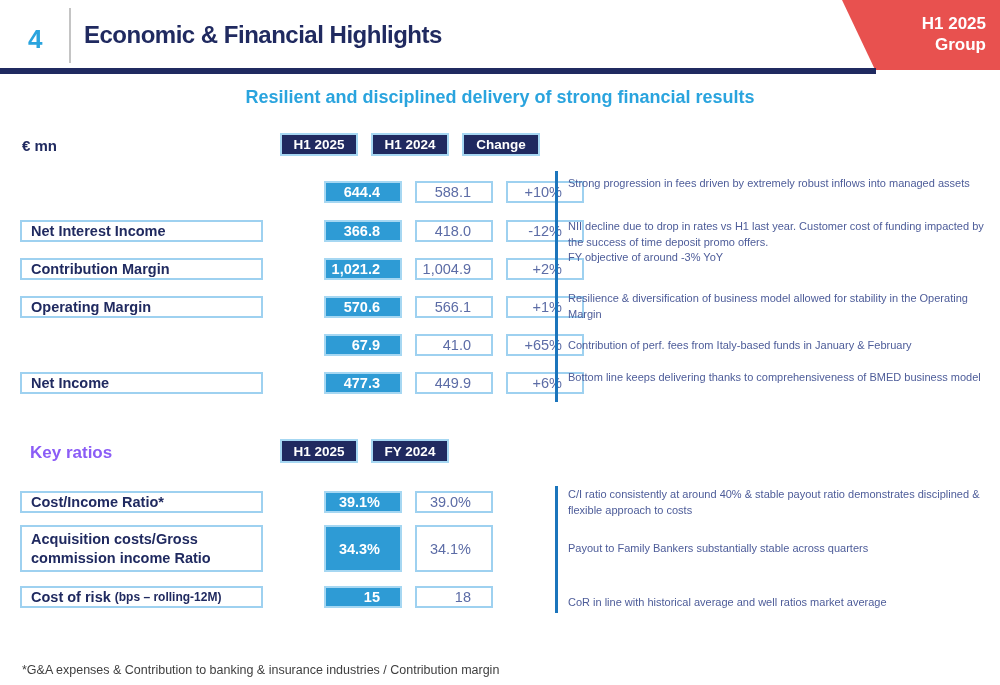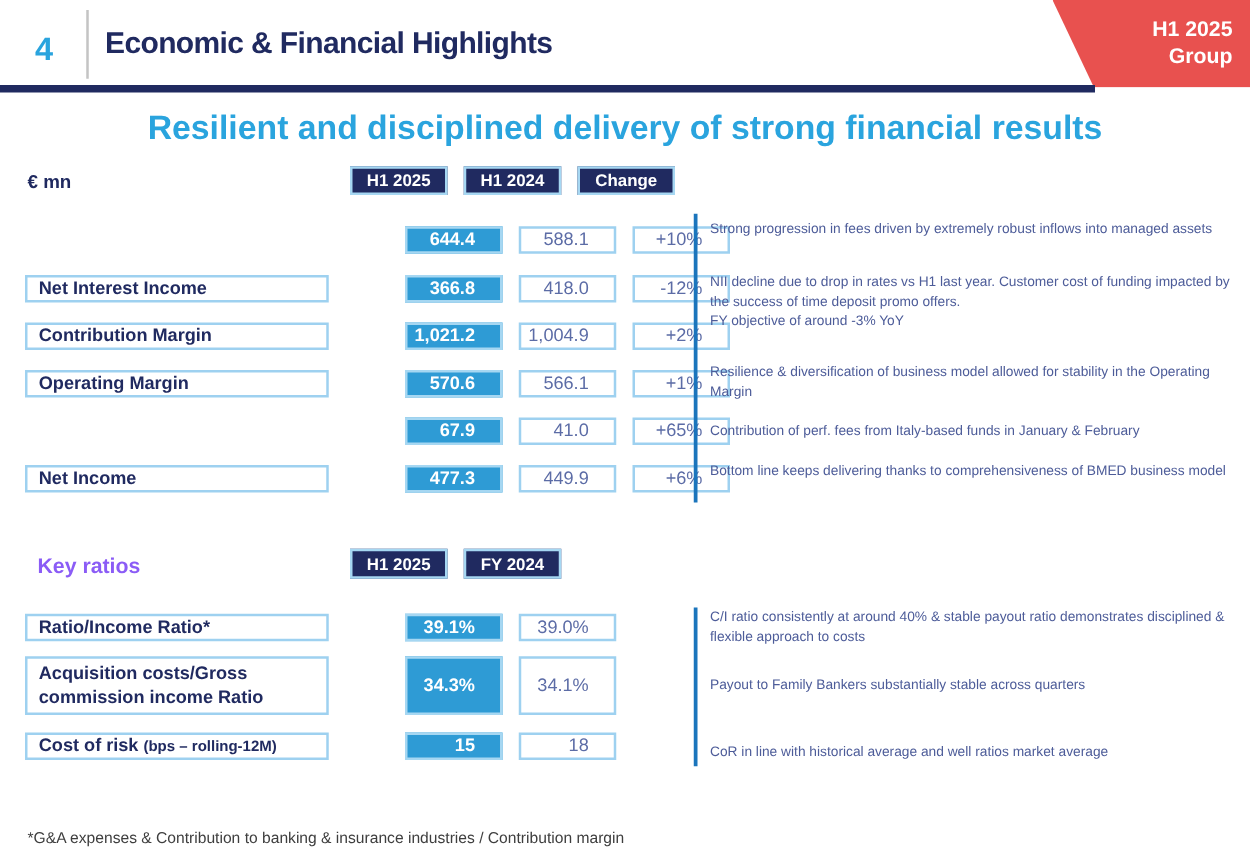"Resilient and disciplined delivery of" .subtitle { font-size: 27px -> 18px }
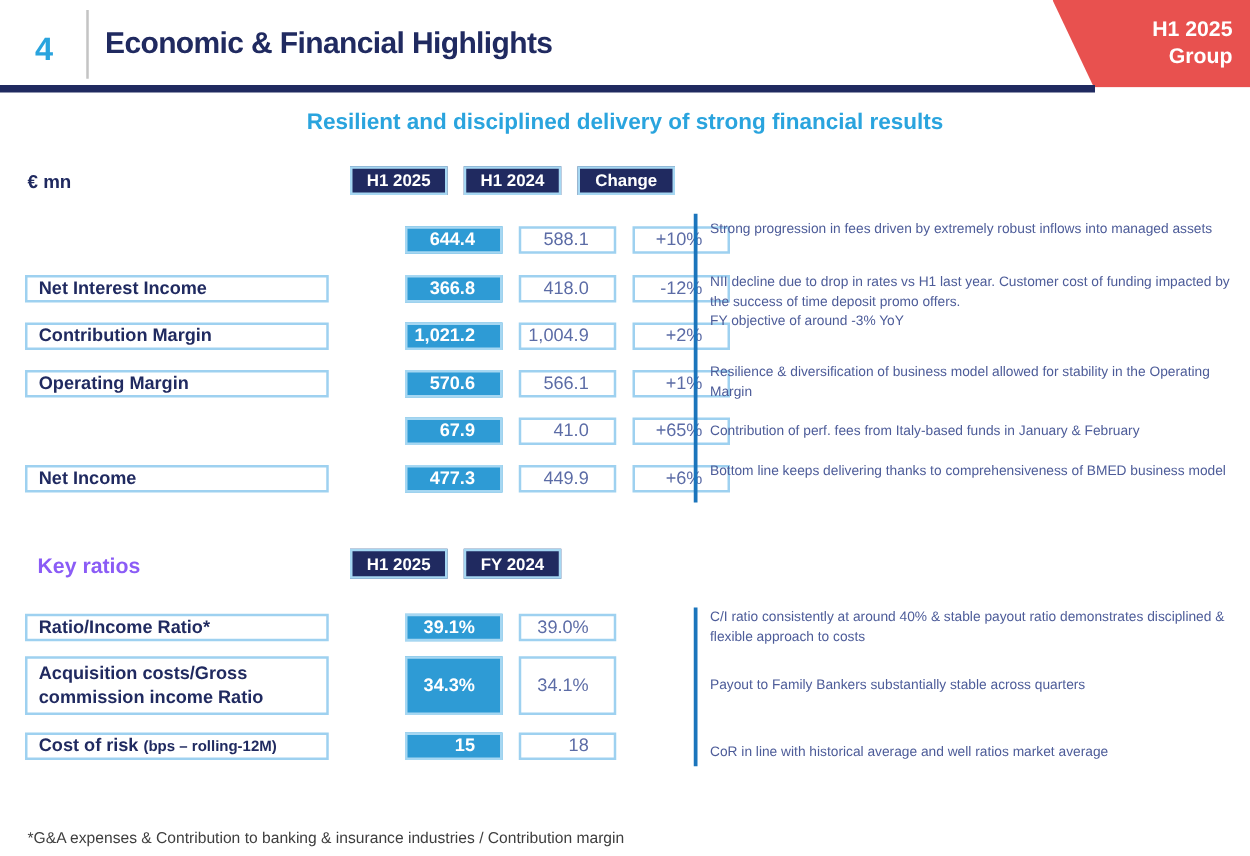"Ratio/Income Ratio*" div.lblbox { text: Ratio/Income -> Cost/Income }
